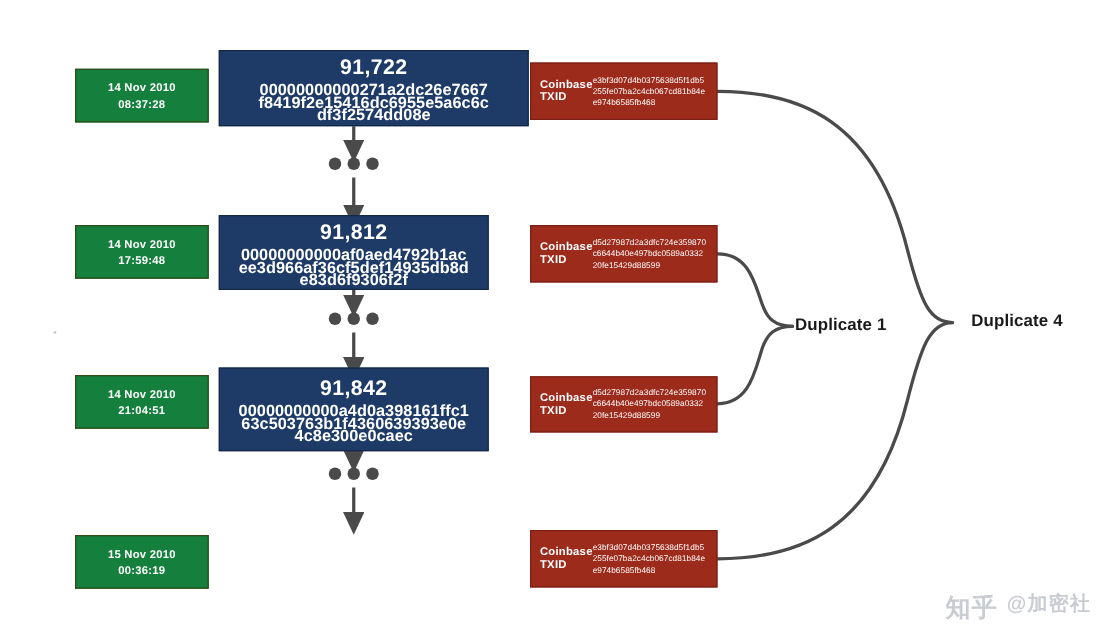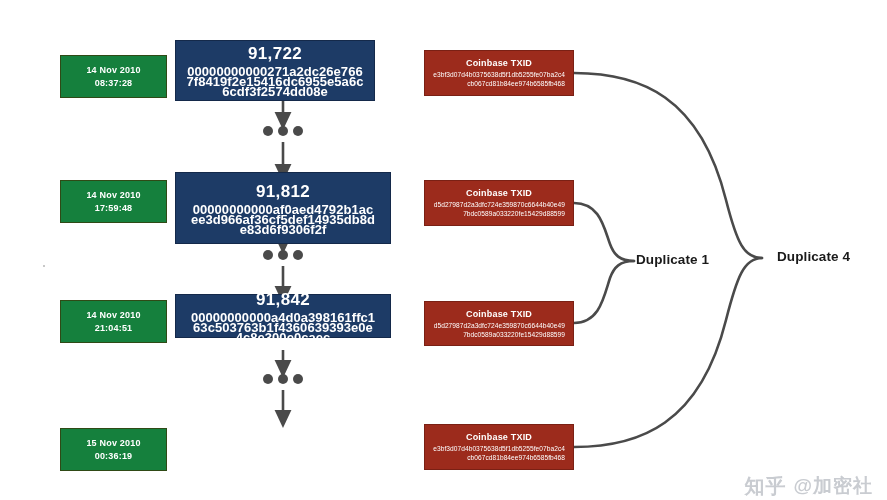"91,722" div.block-box { width: 200px -> 248px }
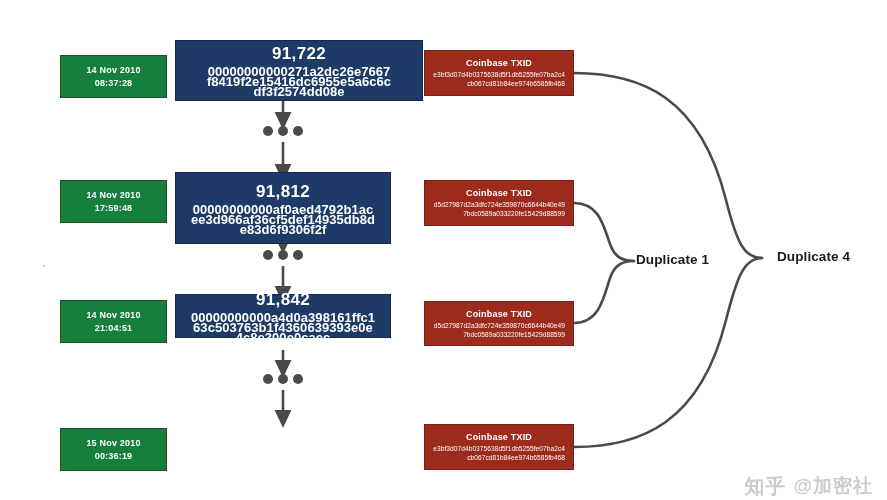"Coinbase TXID" .txid-box { flex-direction: column -> row; text-align: right -> left }
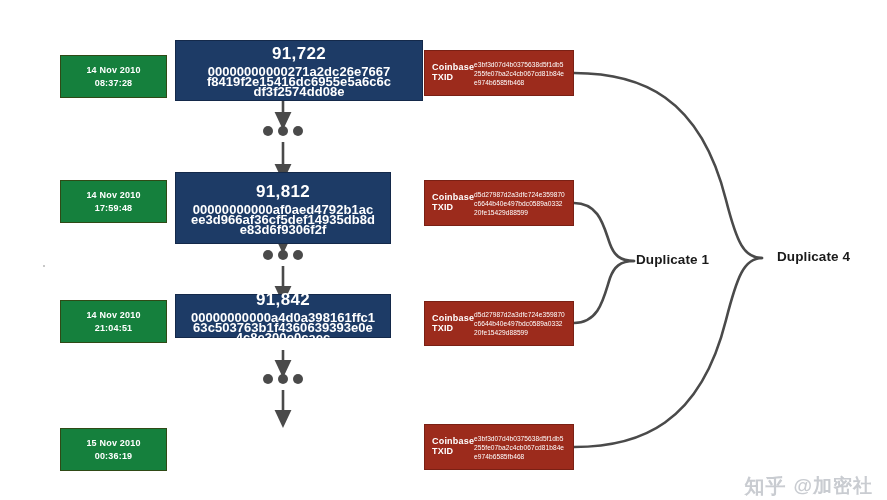"91,812" div.block-box { height: 72px -> 60px }
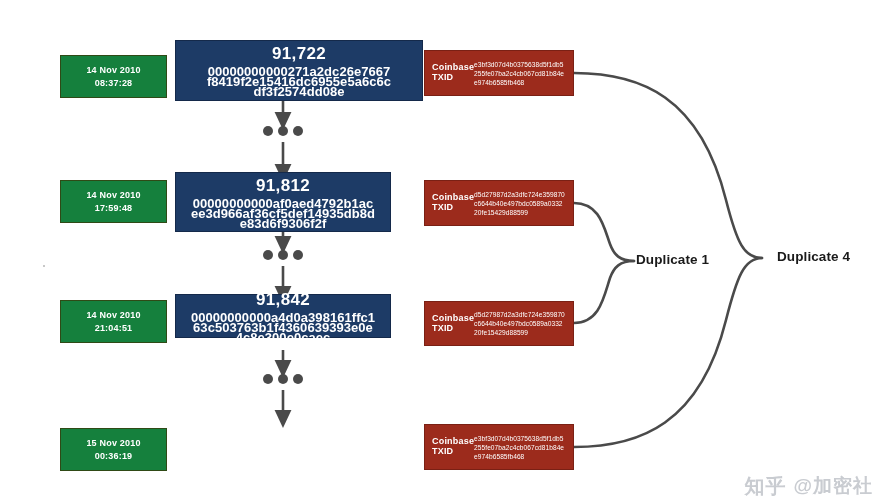"91,842" div.block-box { height: 44px -> 67px }
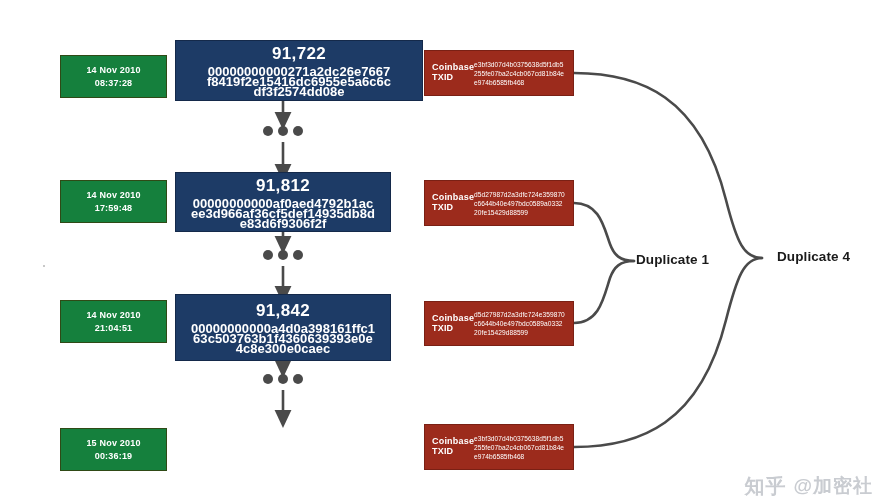"@加密社" .watermark .wm-at { font-size: 19px -> 16px }
